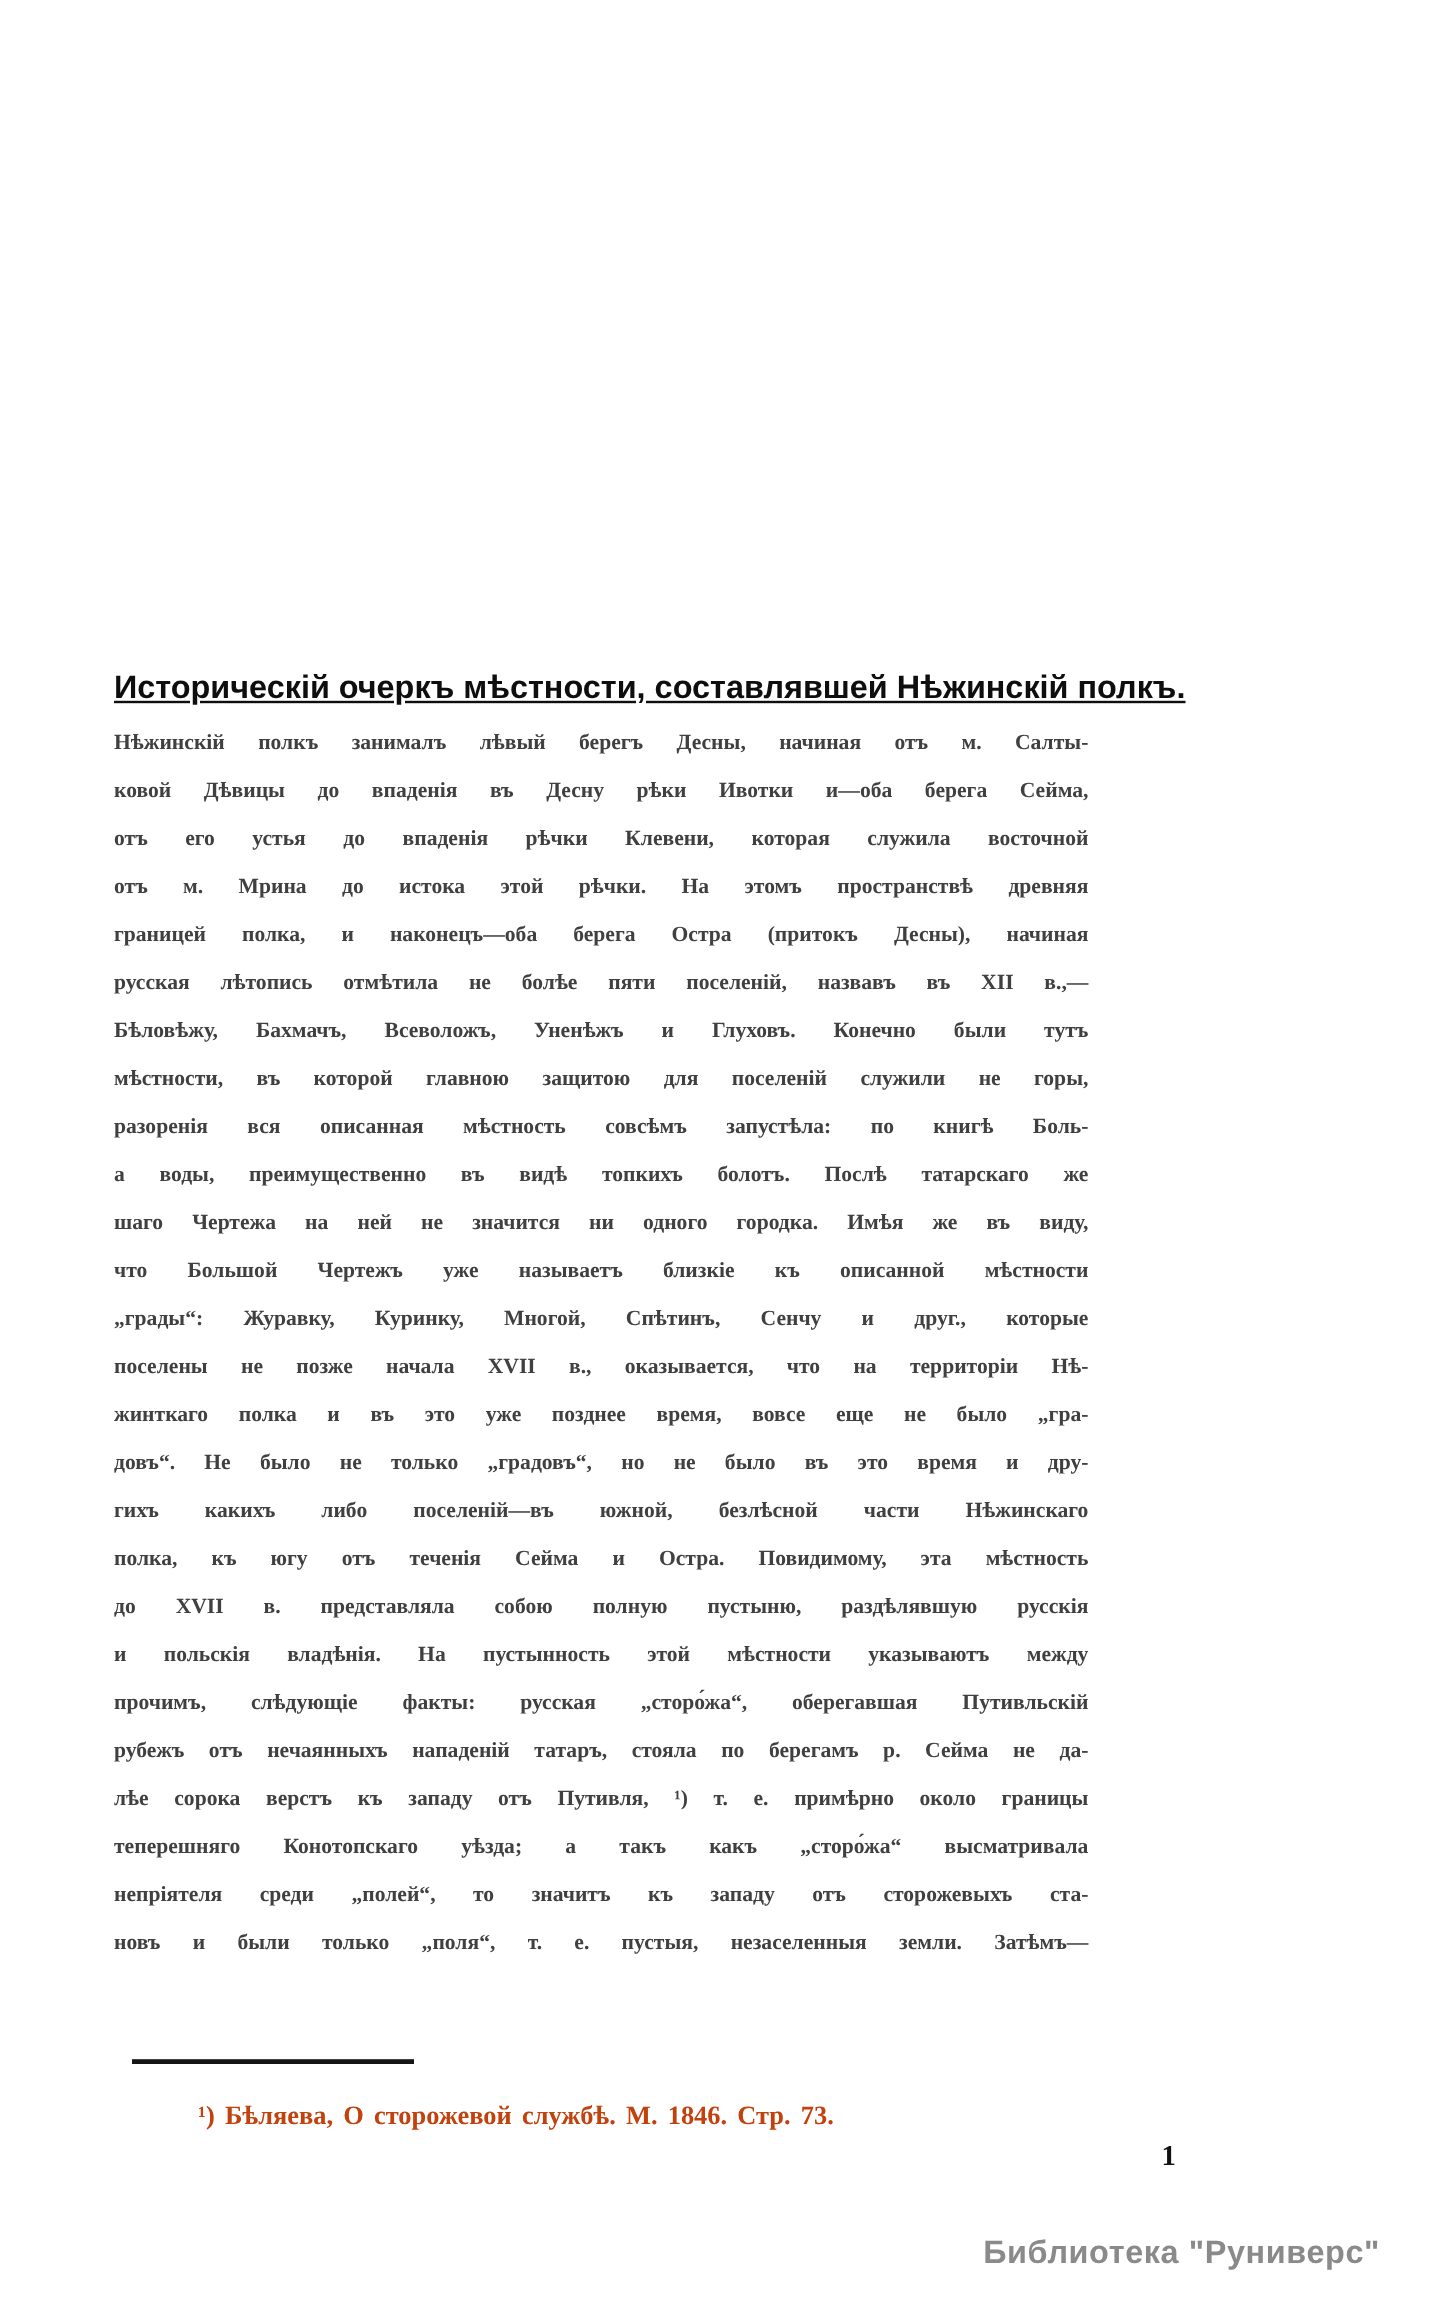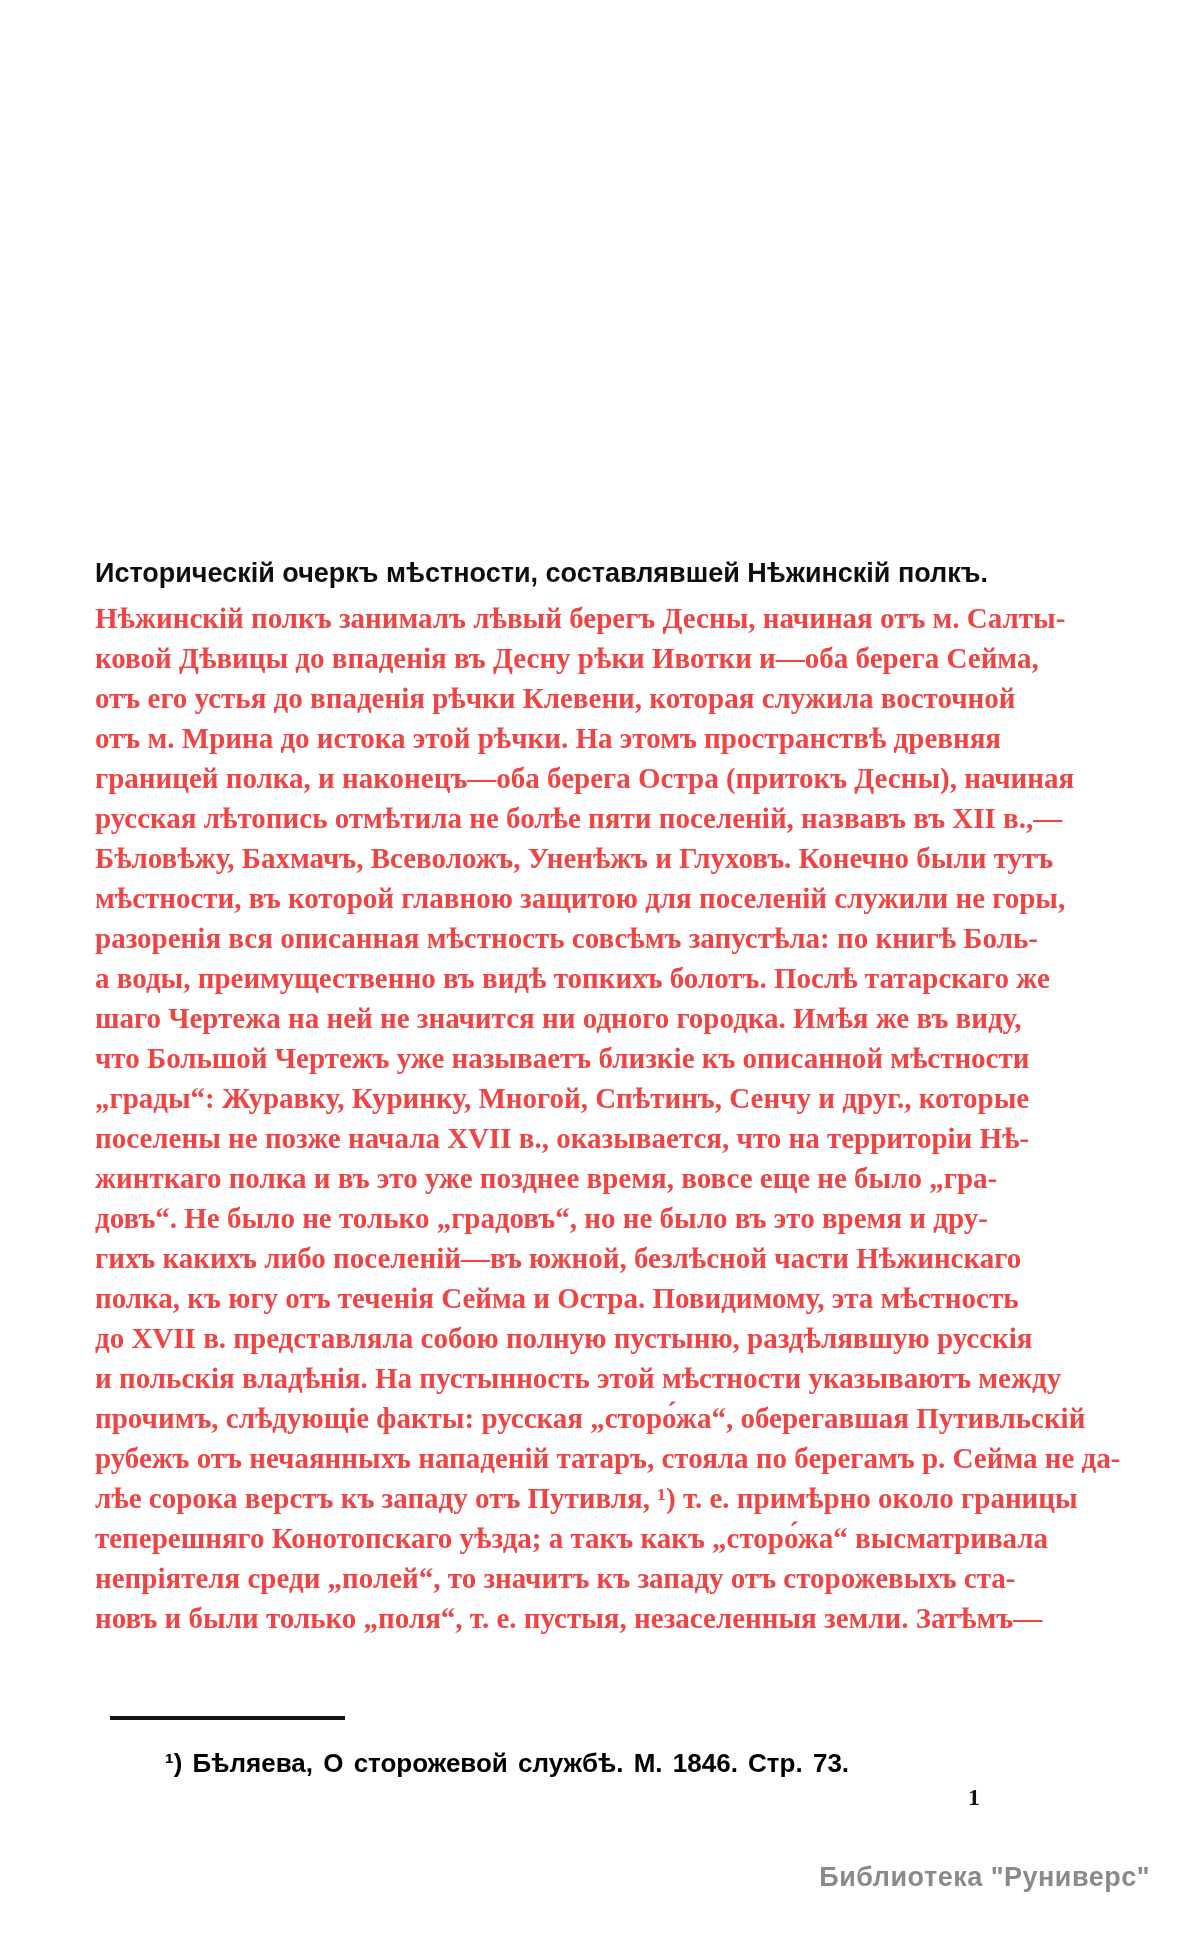"Историческій очеркъ мѣстности," .title { text-decoration: none -> underline }
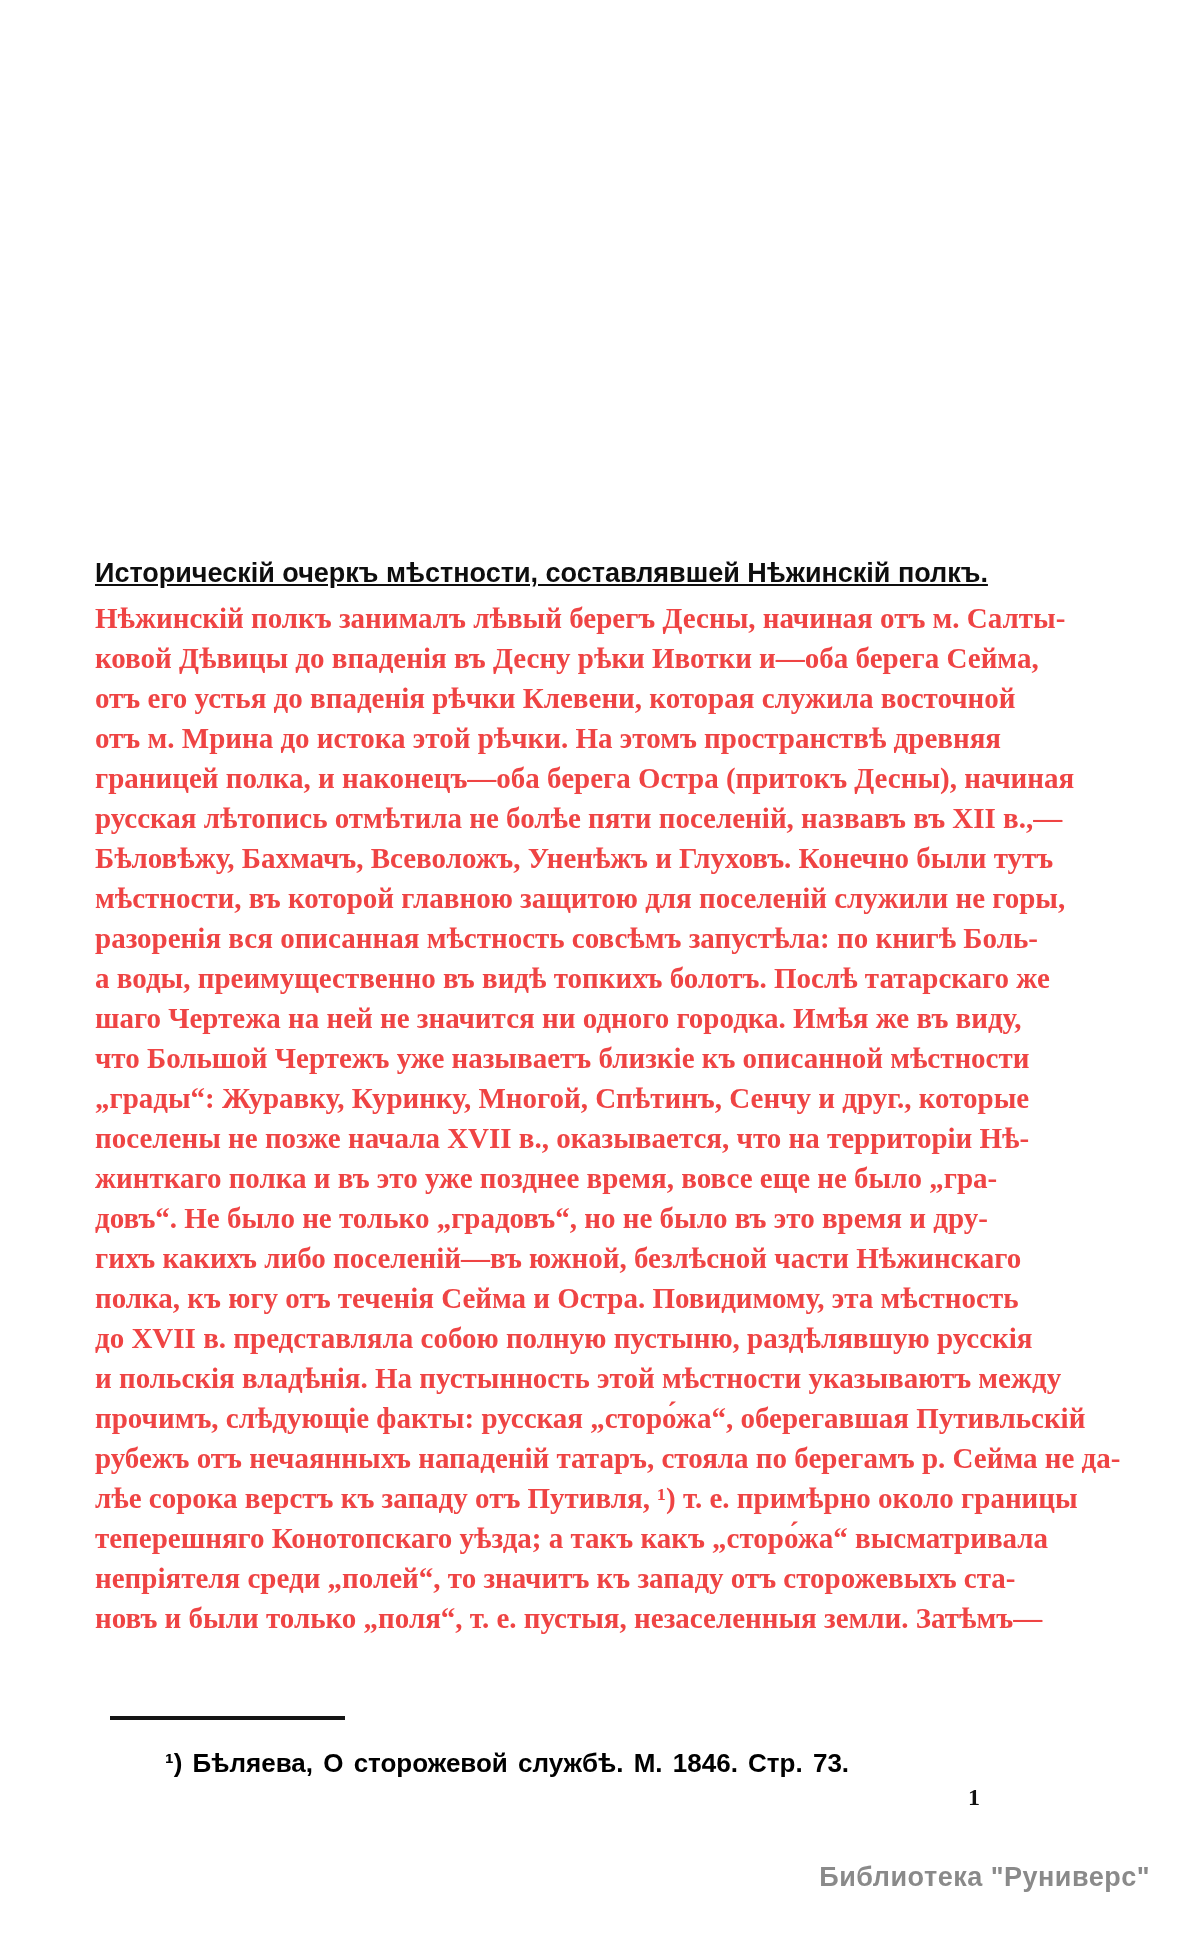"Нѣжинскій полкъ занималъ лѣвый берегъ" .body-text { color: #ef4444 -> #404040; font-size: 29px -> 18px }
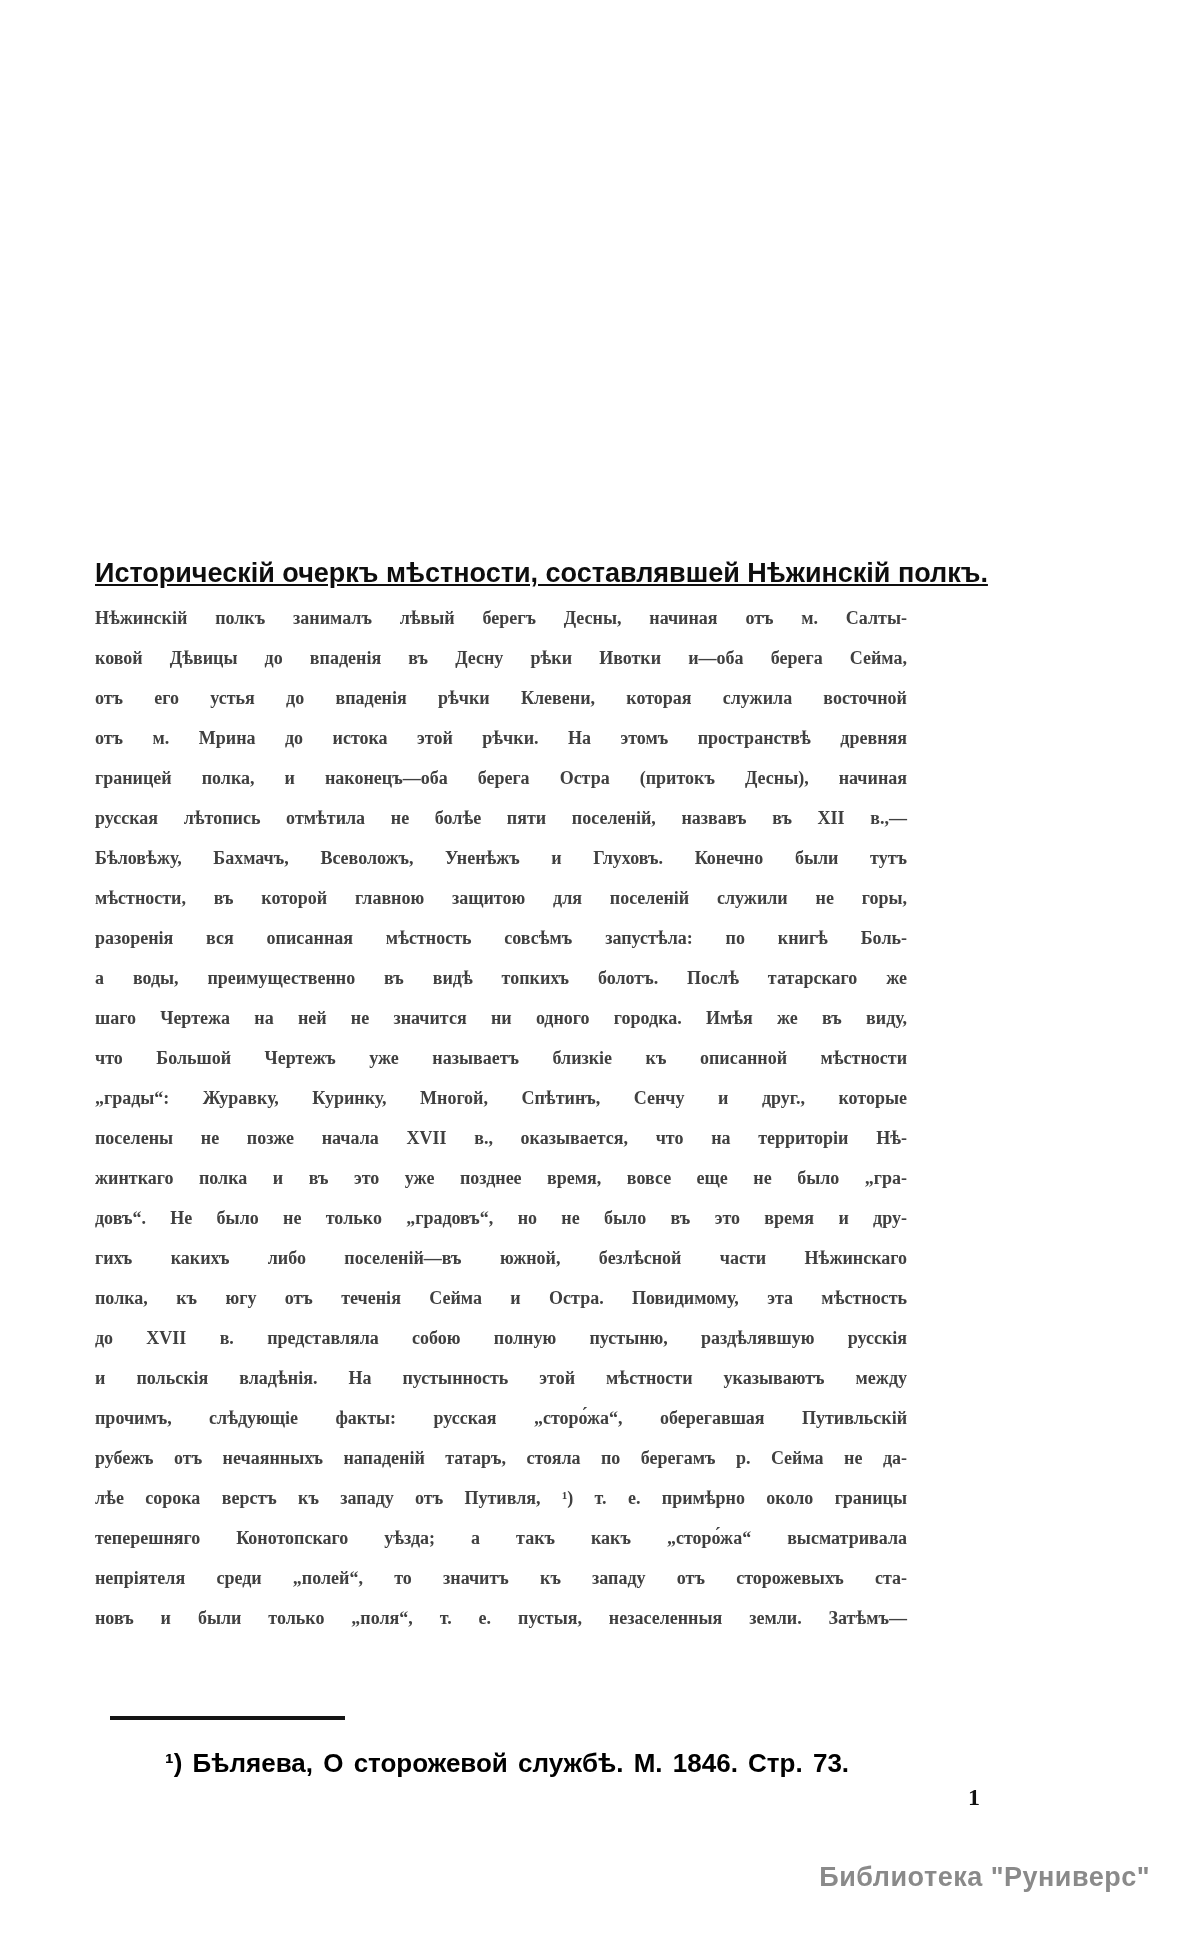"¹) Бѣляева, О сторожевой службѣ." .footnote { color: #000000 -> #c2410c; font-family: Liberation Sans, sans-serif -> Liberation Serif, serif; font-size: 26px -> 22px }
